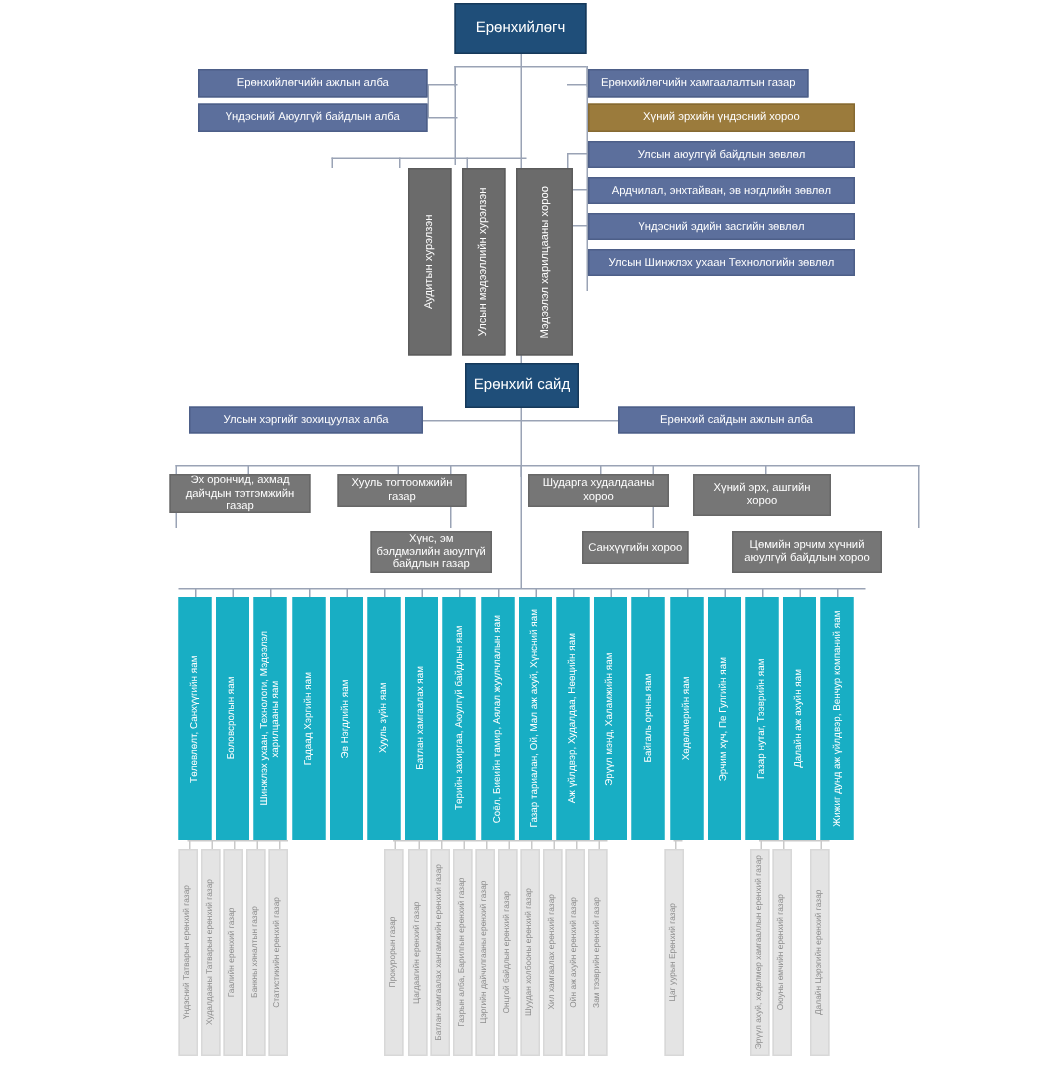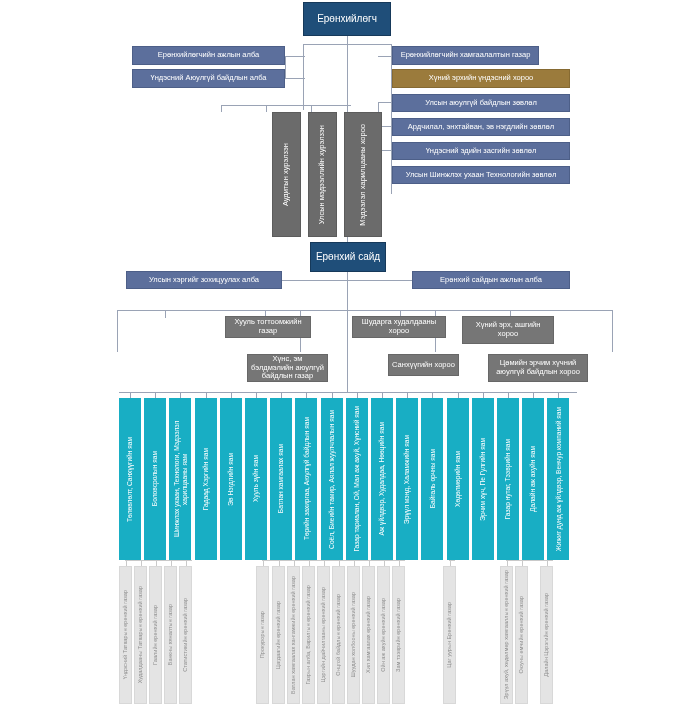"Эх орончид, ахмад дайчдын тэтгэмжийн" div.box { html: none -> <div> <span>Эх орончид, ахмад дайчдын тэтгэмжийн газар</span> </div> }
